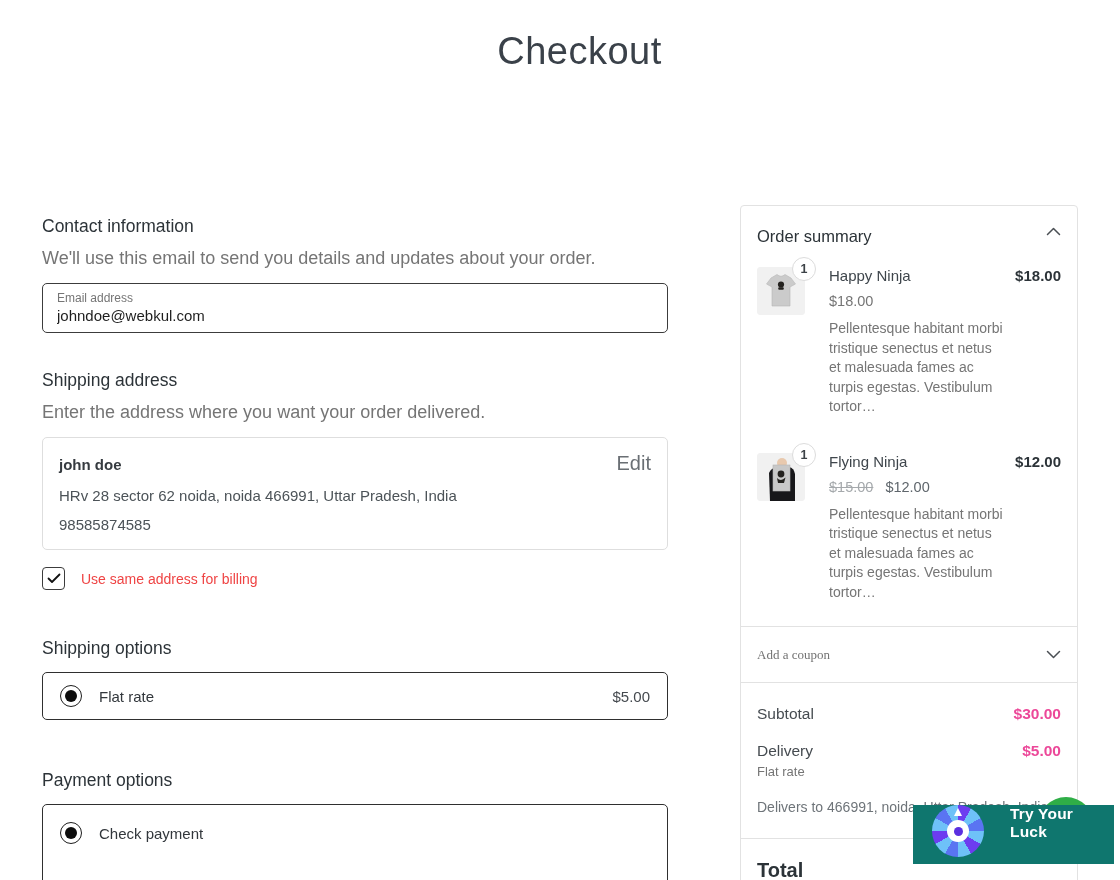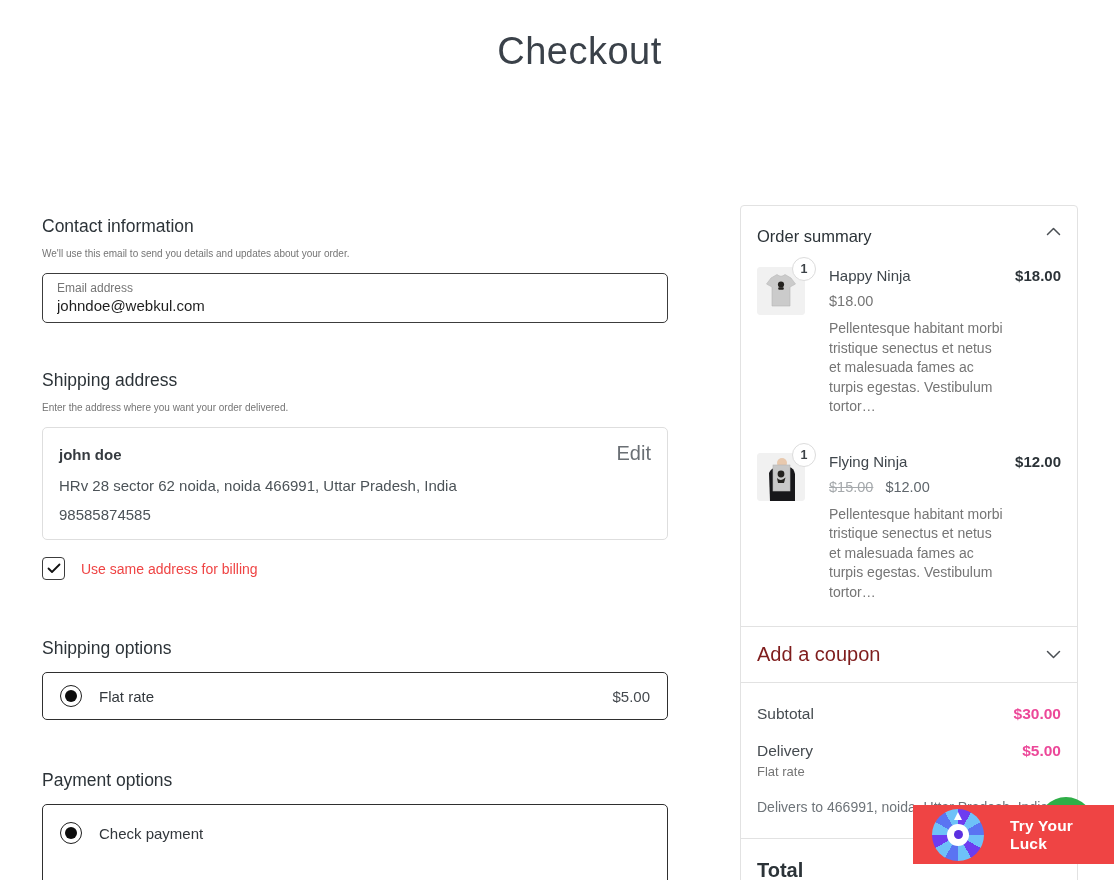"We'll use this email to" .sec-sub { font-size: 10px -> 18px }
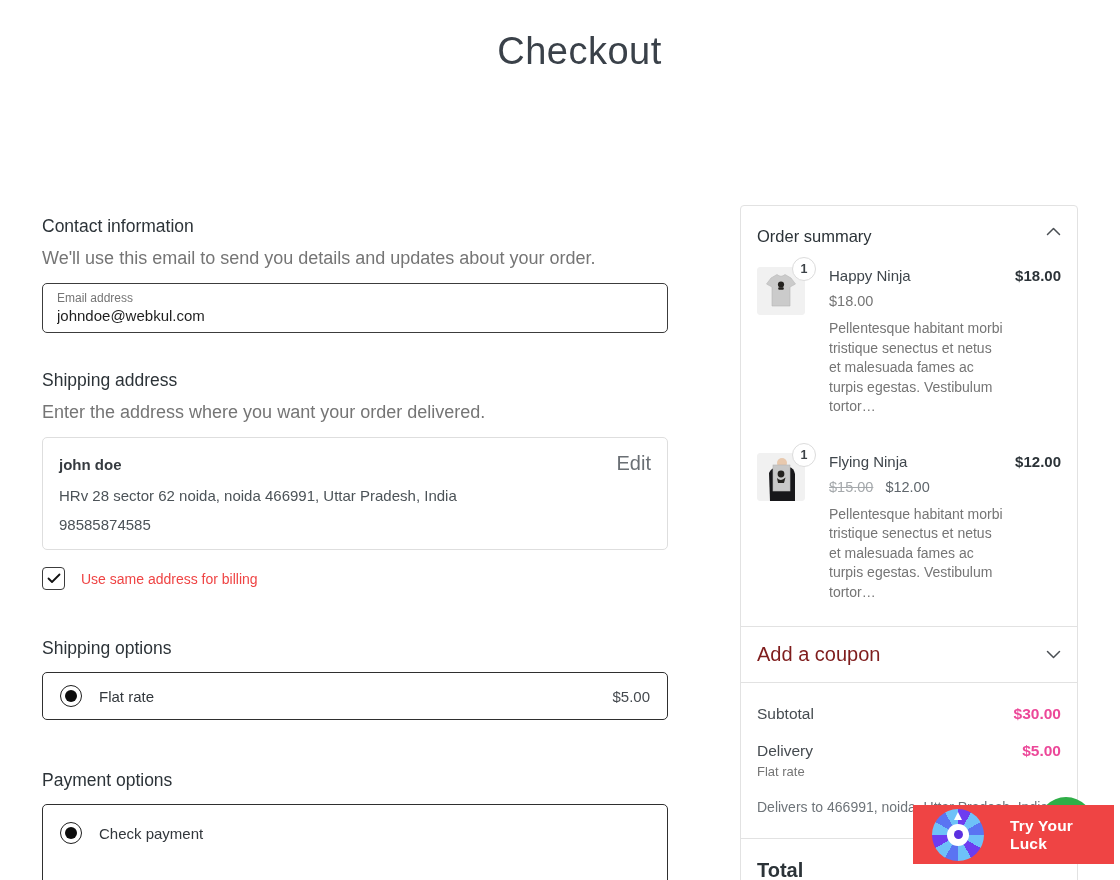"Add a coupon" .coupon-label { color: #7f1d1d -> #737373; font-family: none -> Liberation Serif, serif; font-size: 20px -> 13px }
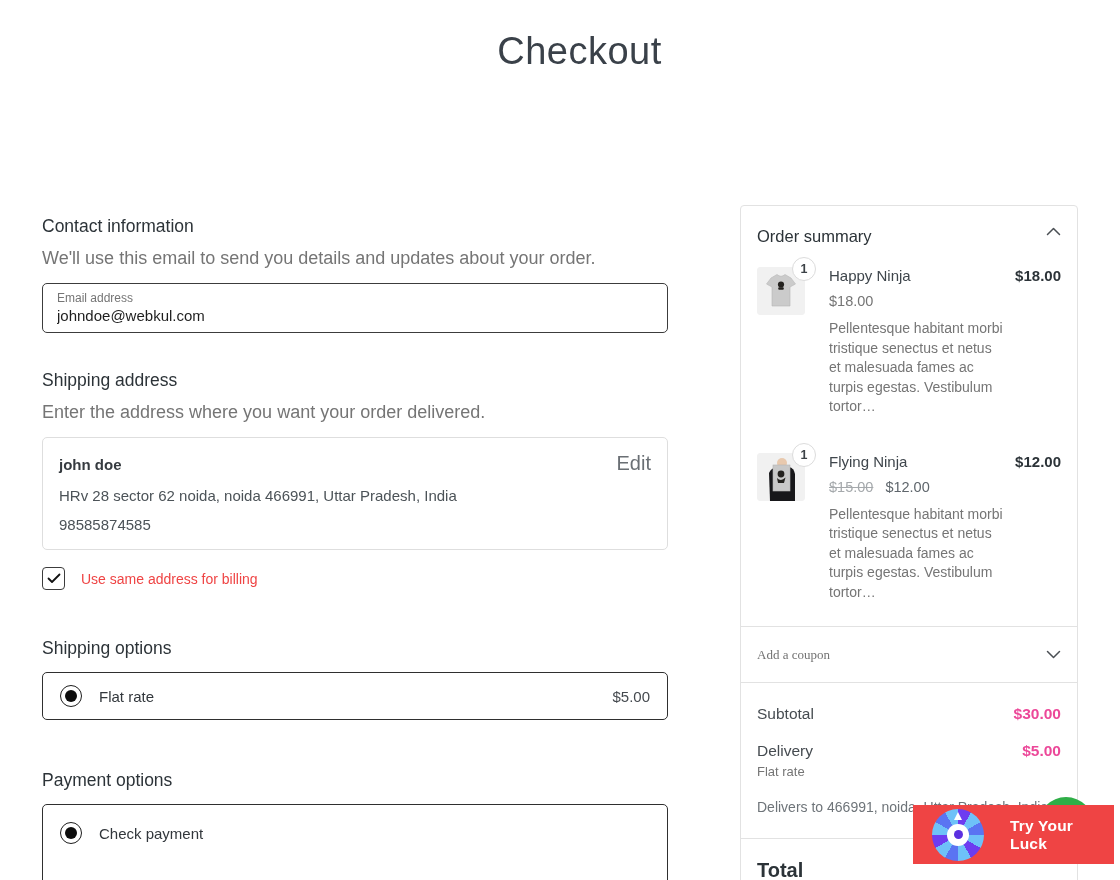"Try Your Luck" .luck { align-items: center -> flex-start; background: #ef4444 -> #0f766e }
